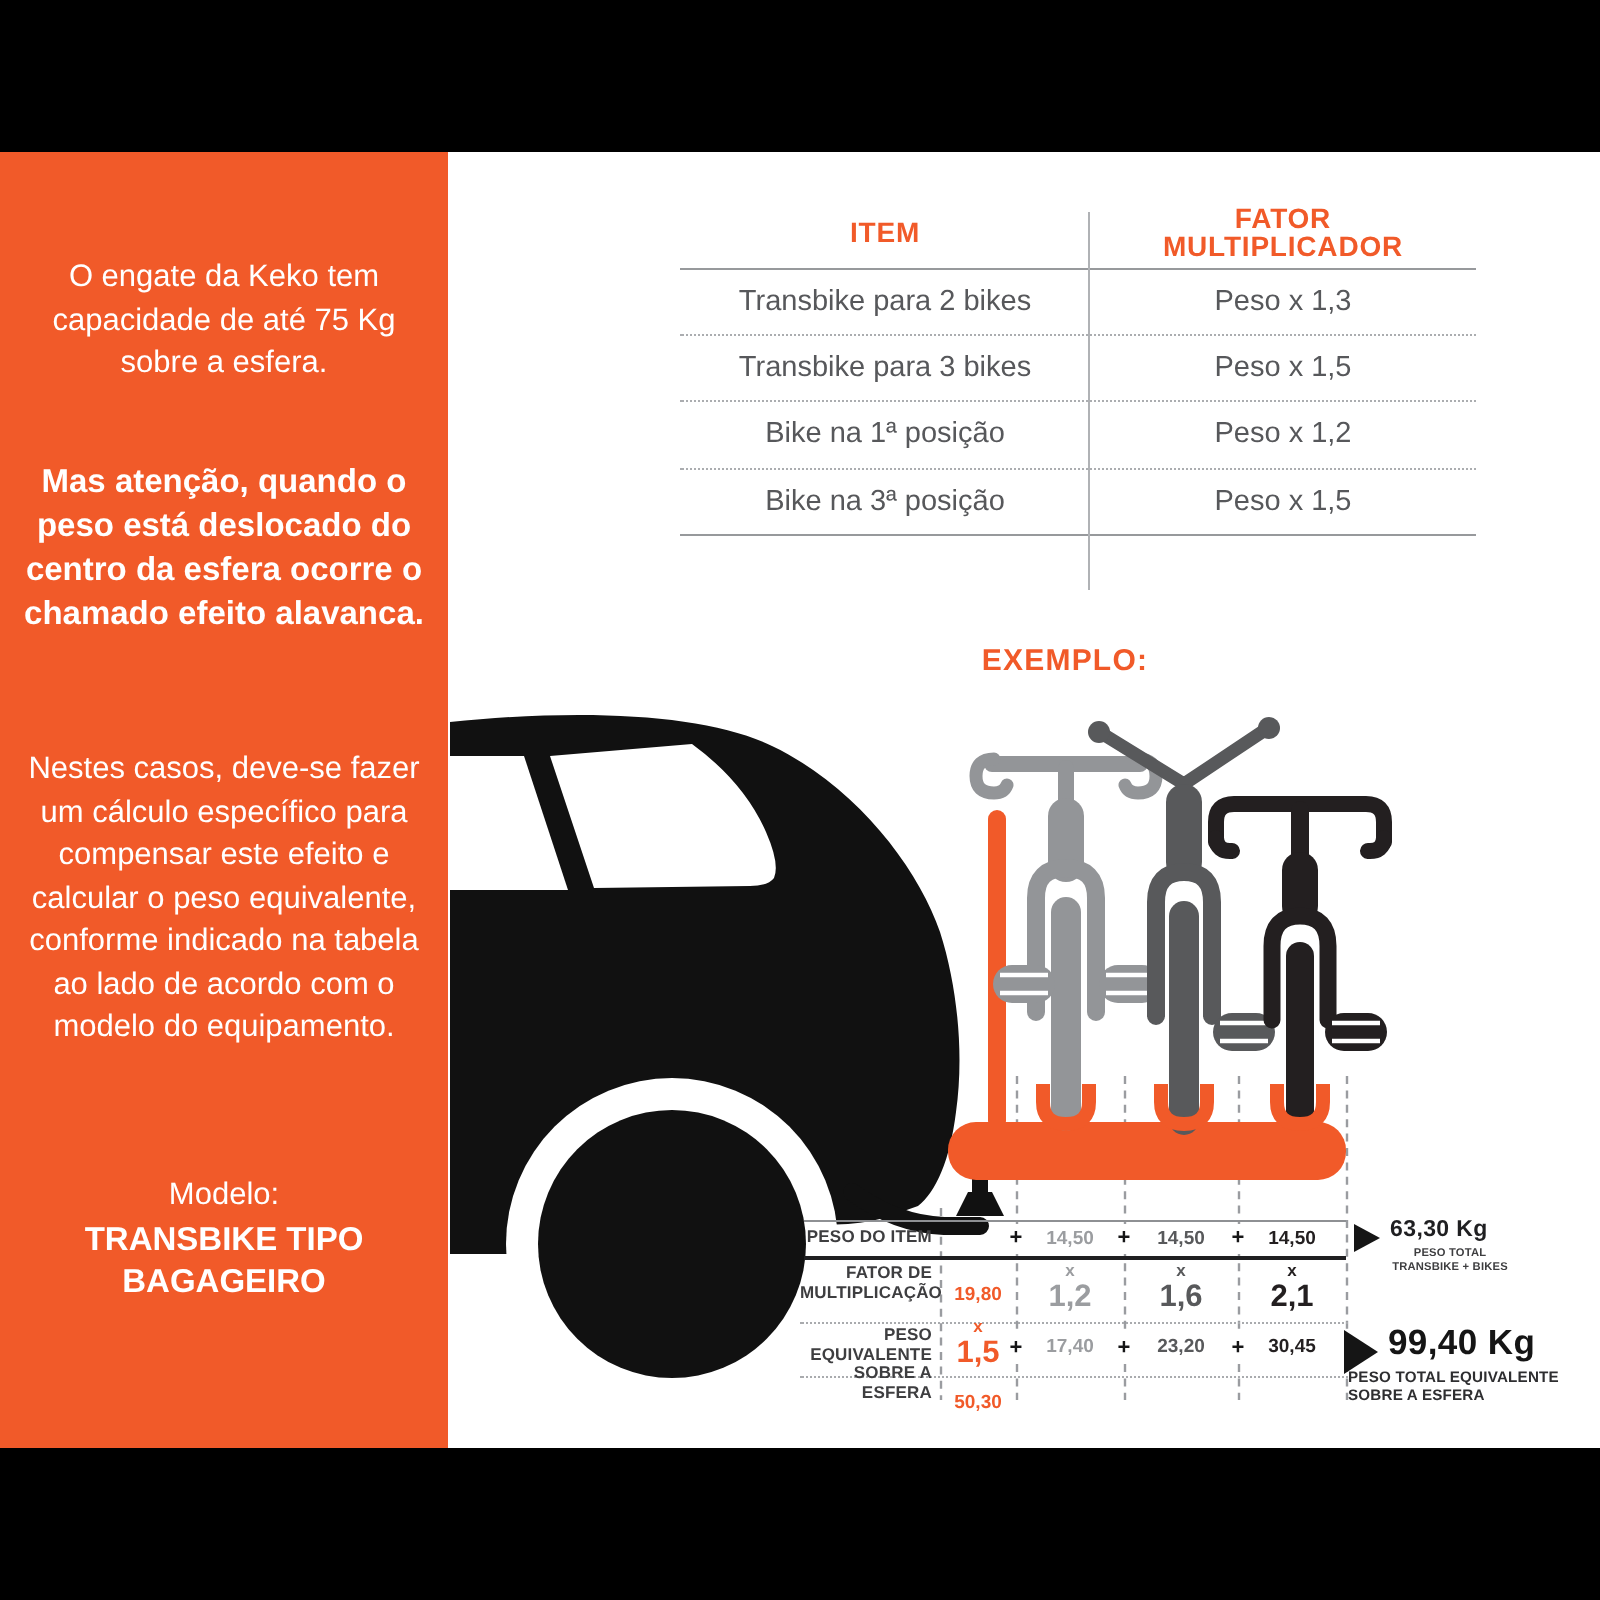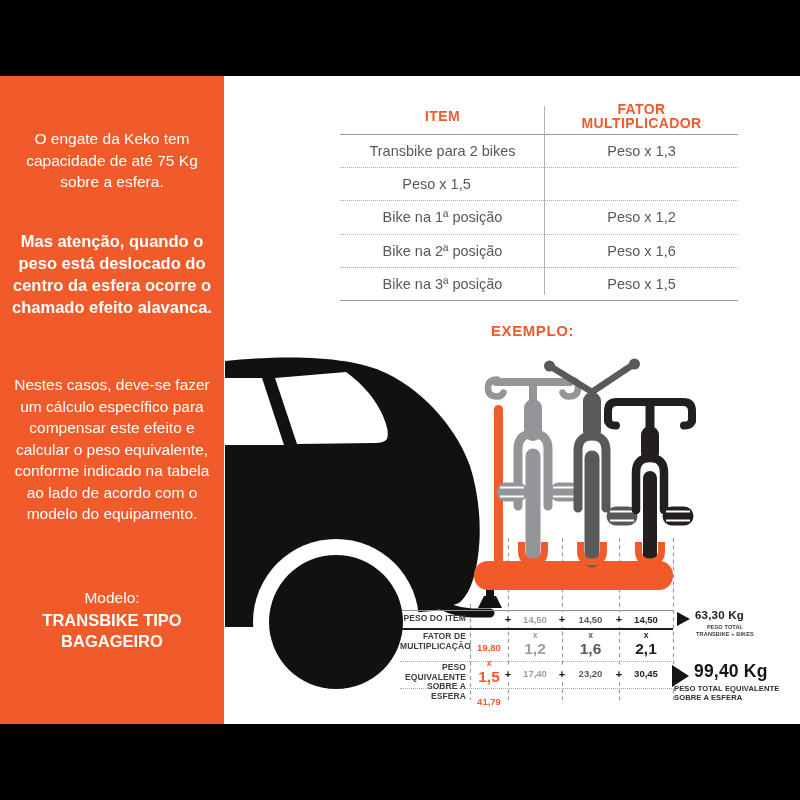"Transbike para 3 bikes" div.f-cell { html: none -> <div>Transbike para 3 bikes</div> }
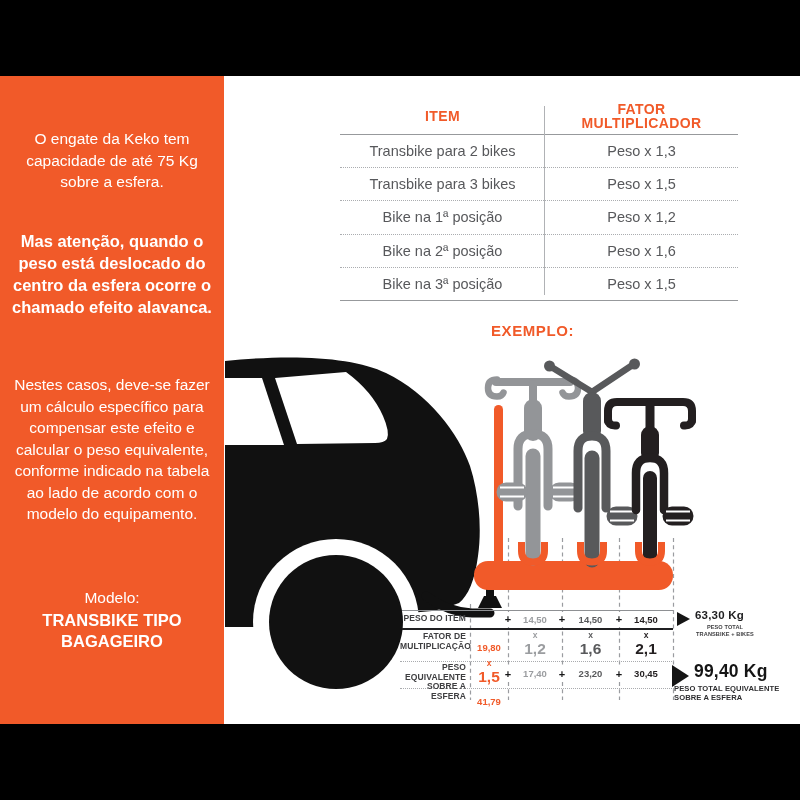"Bike na 2ª posição" div.f-row { html: <div> <div>Bike na 2ª posição</div> <div>Peso x 1,6</div> </div> -> none }
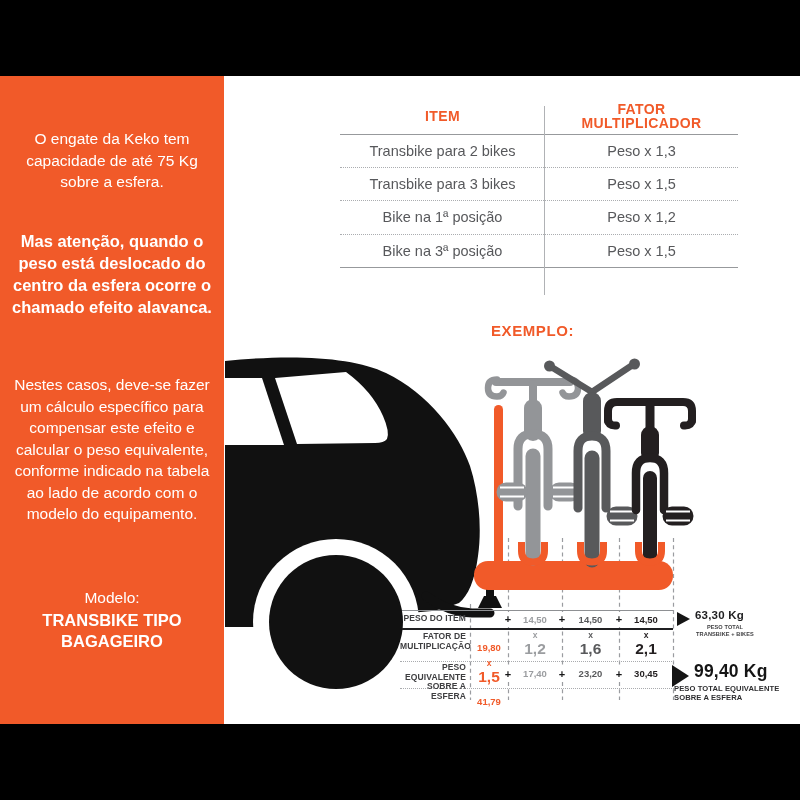"41,79" div.cv { text: 41,79 -> 50,30 }
